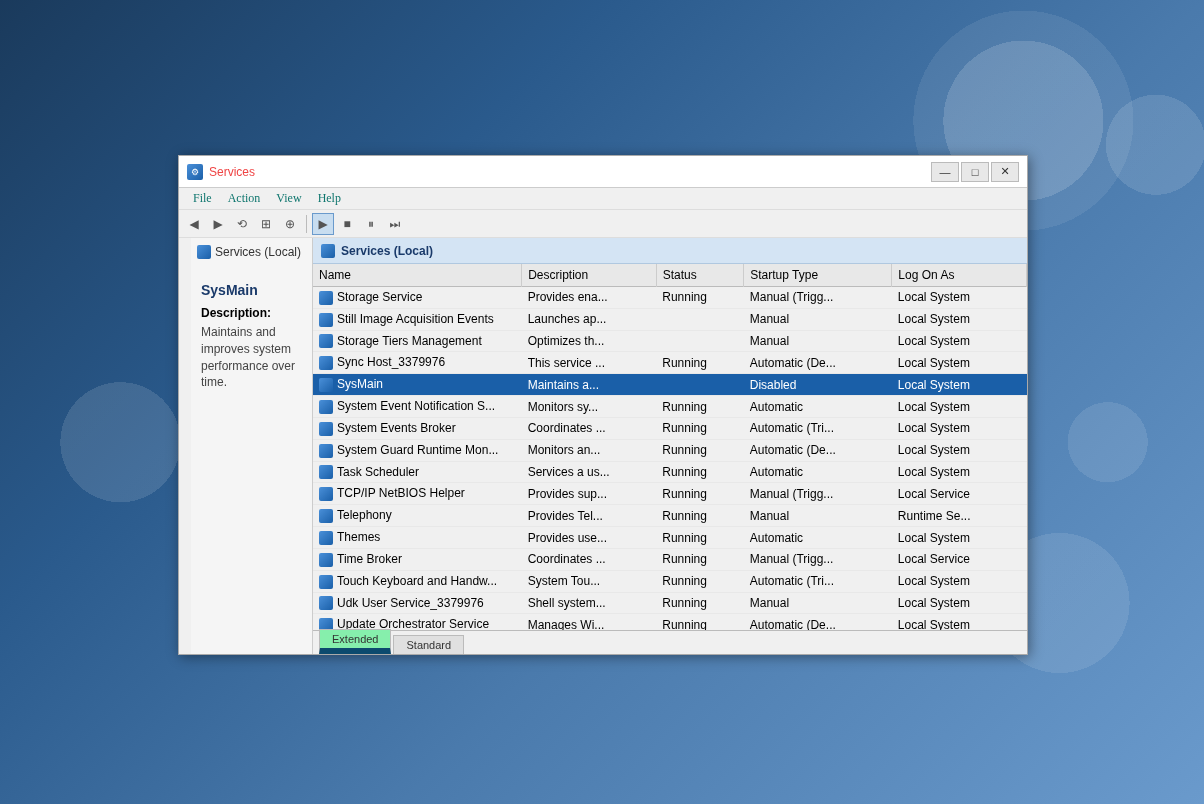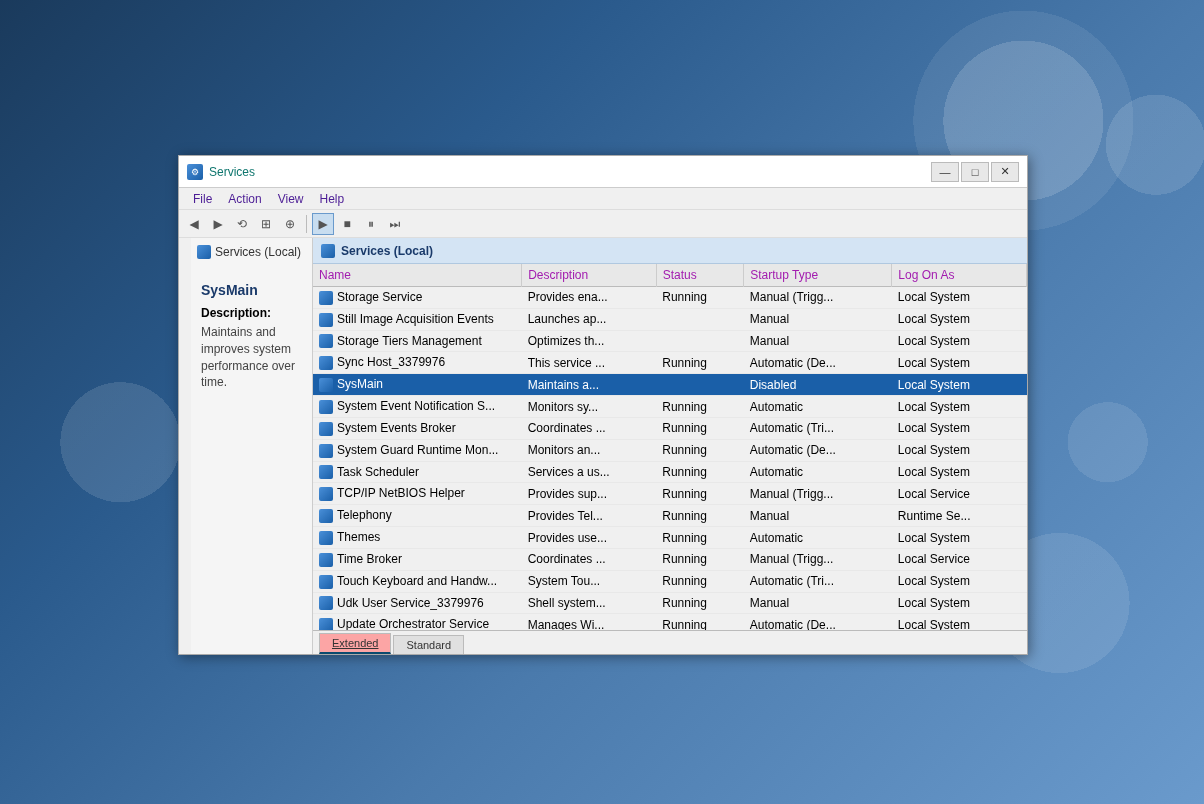"Services" .title-bar-title { color: #0f766e -> #ef4444 }
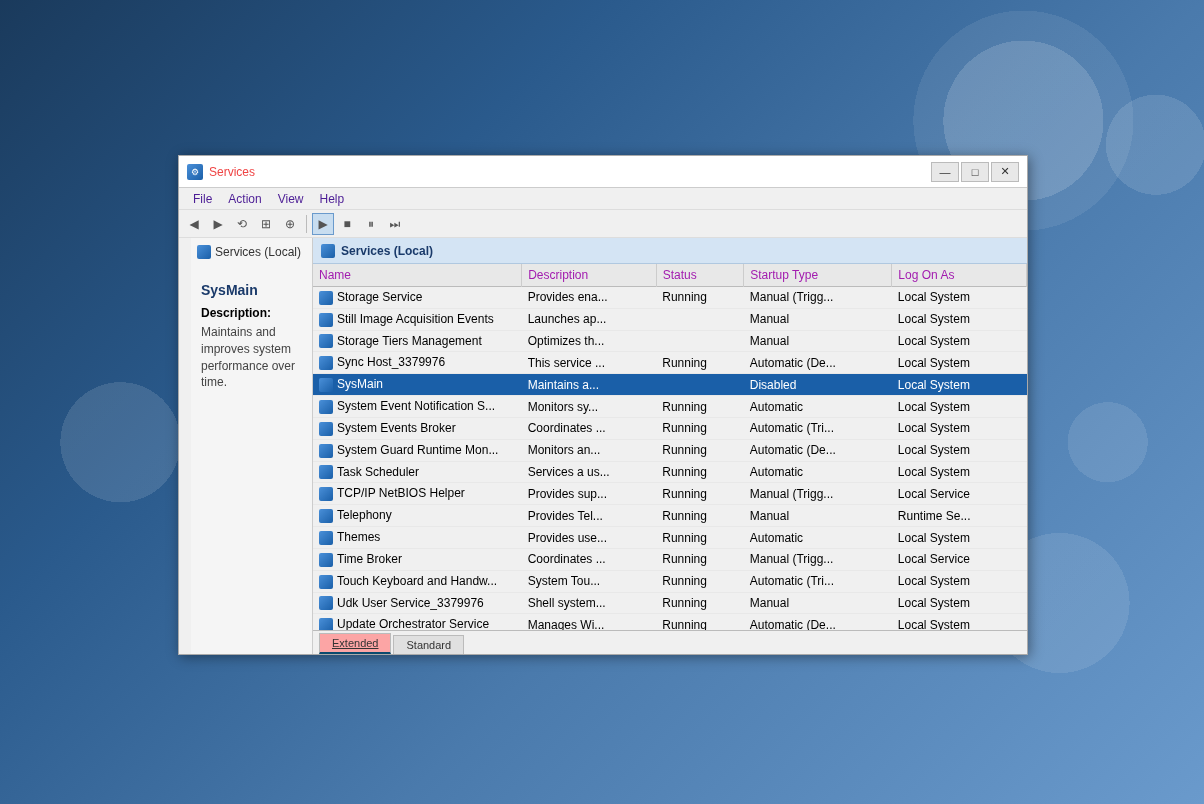"File" .menu-item { color: #4c1d95 -> #0f766e; font-family: none -> Liberation Serif, serif }
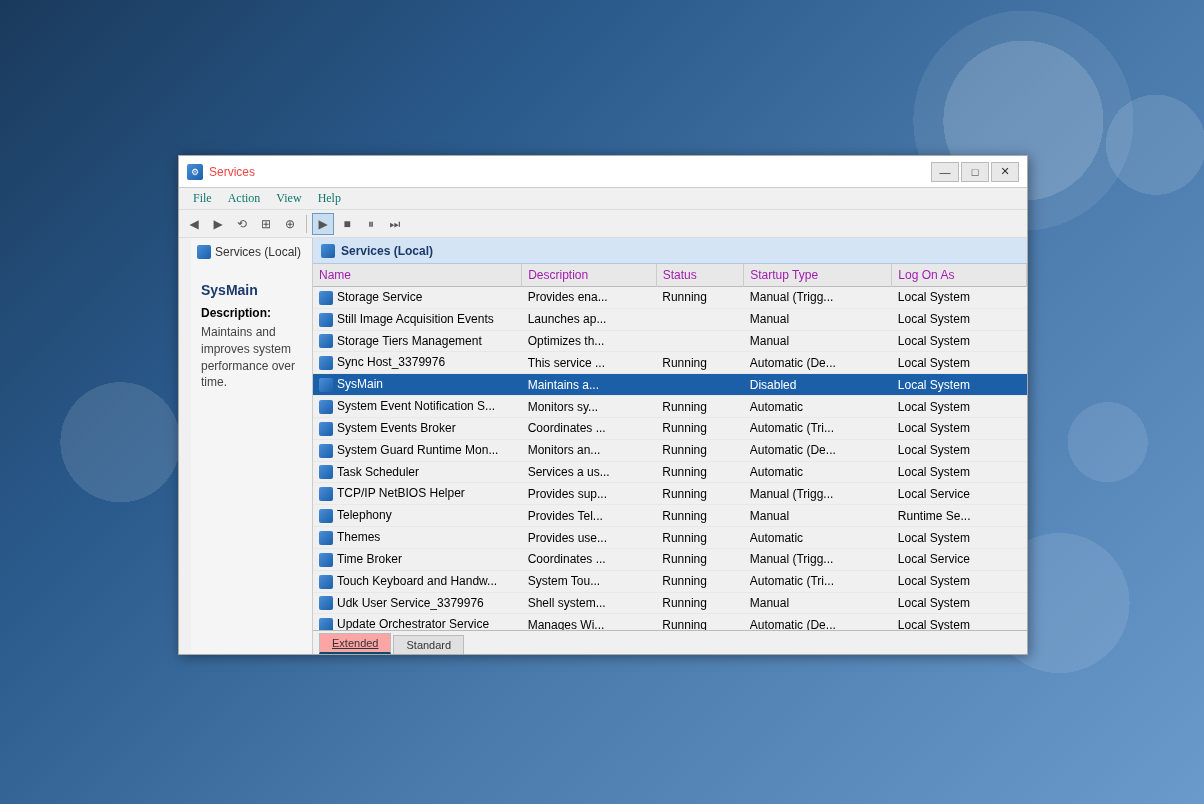"Name" thead th { color: #a21caf -> #000000 }
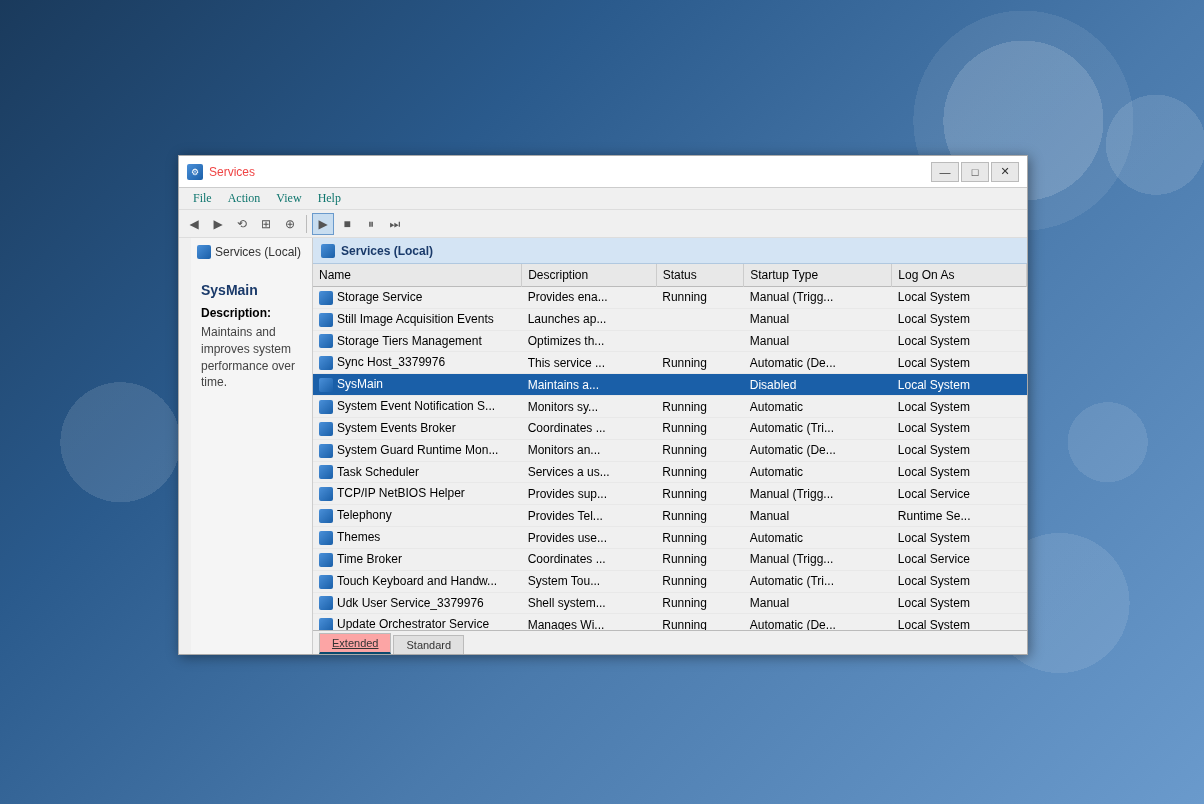"Extended" .tab.active { background: #fca5a5 -> #86efac; border-bottom: 2px solid #0c4a6e -> 6px solid #0c4a6e; text-decoration: underline -> none }
